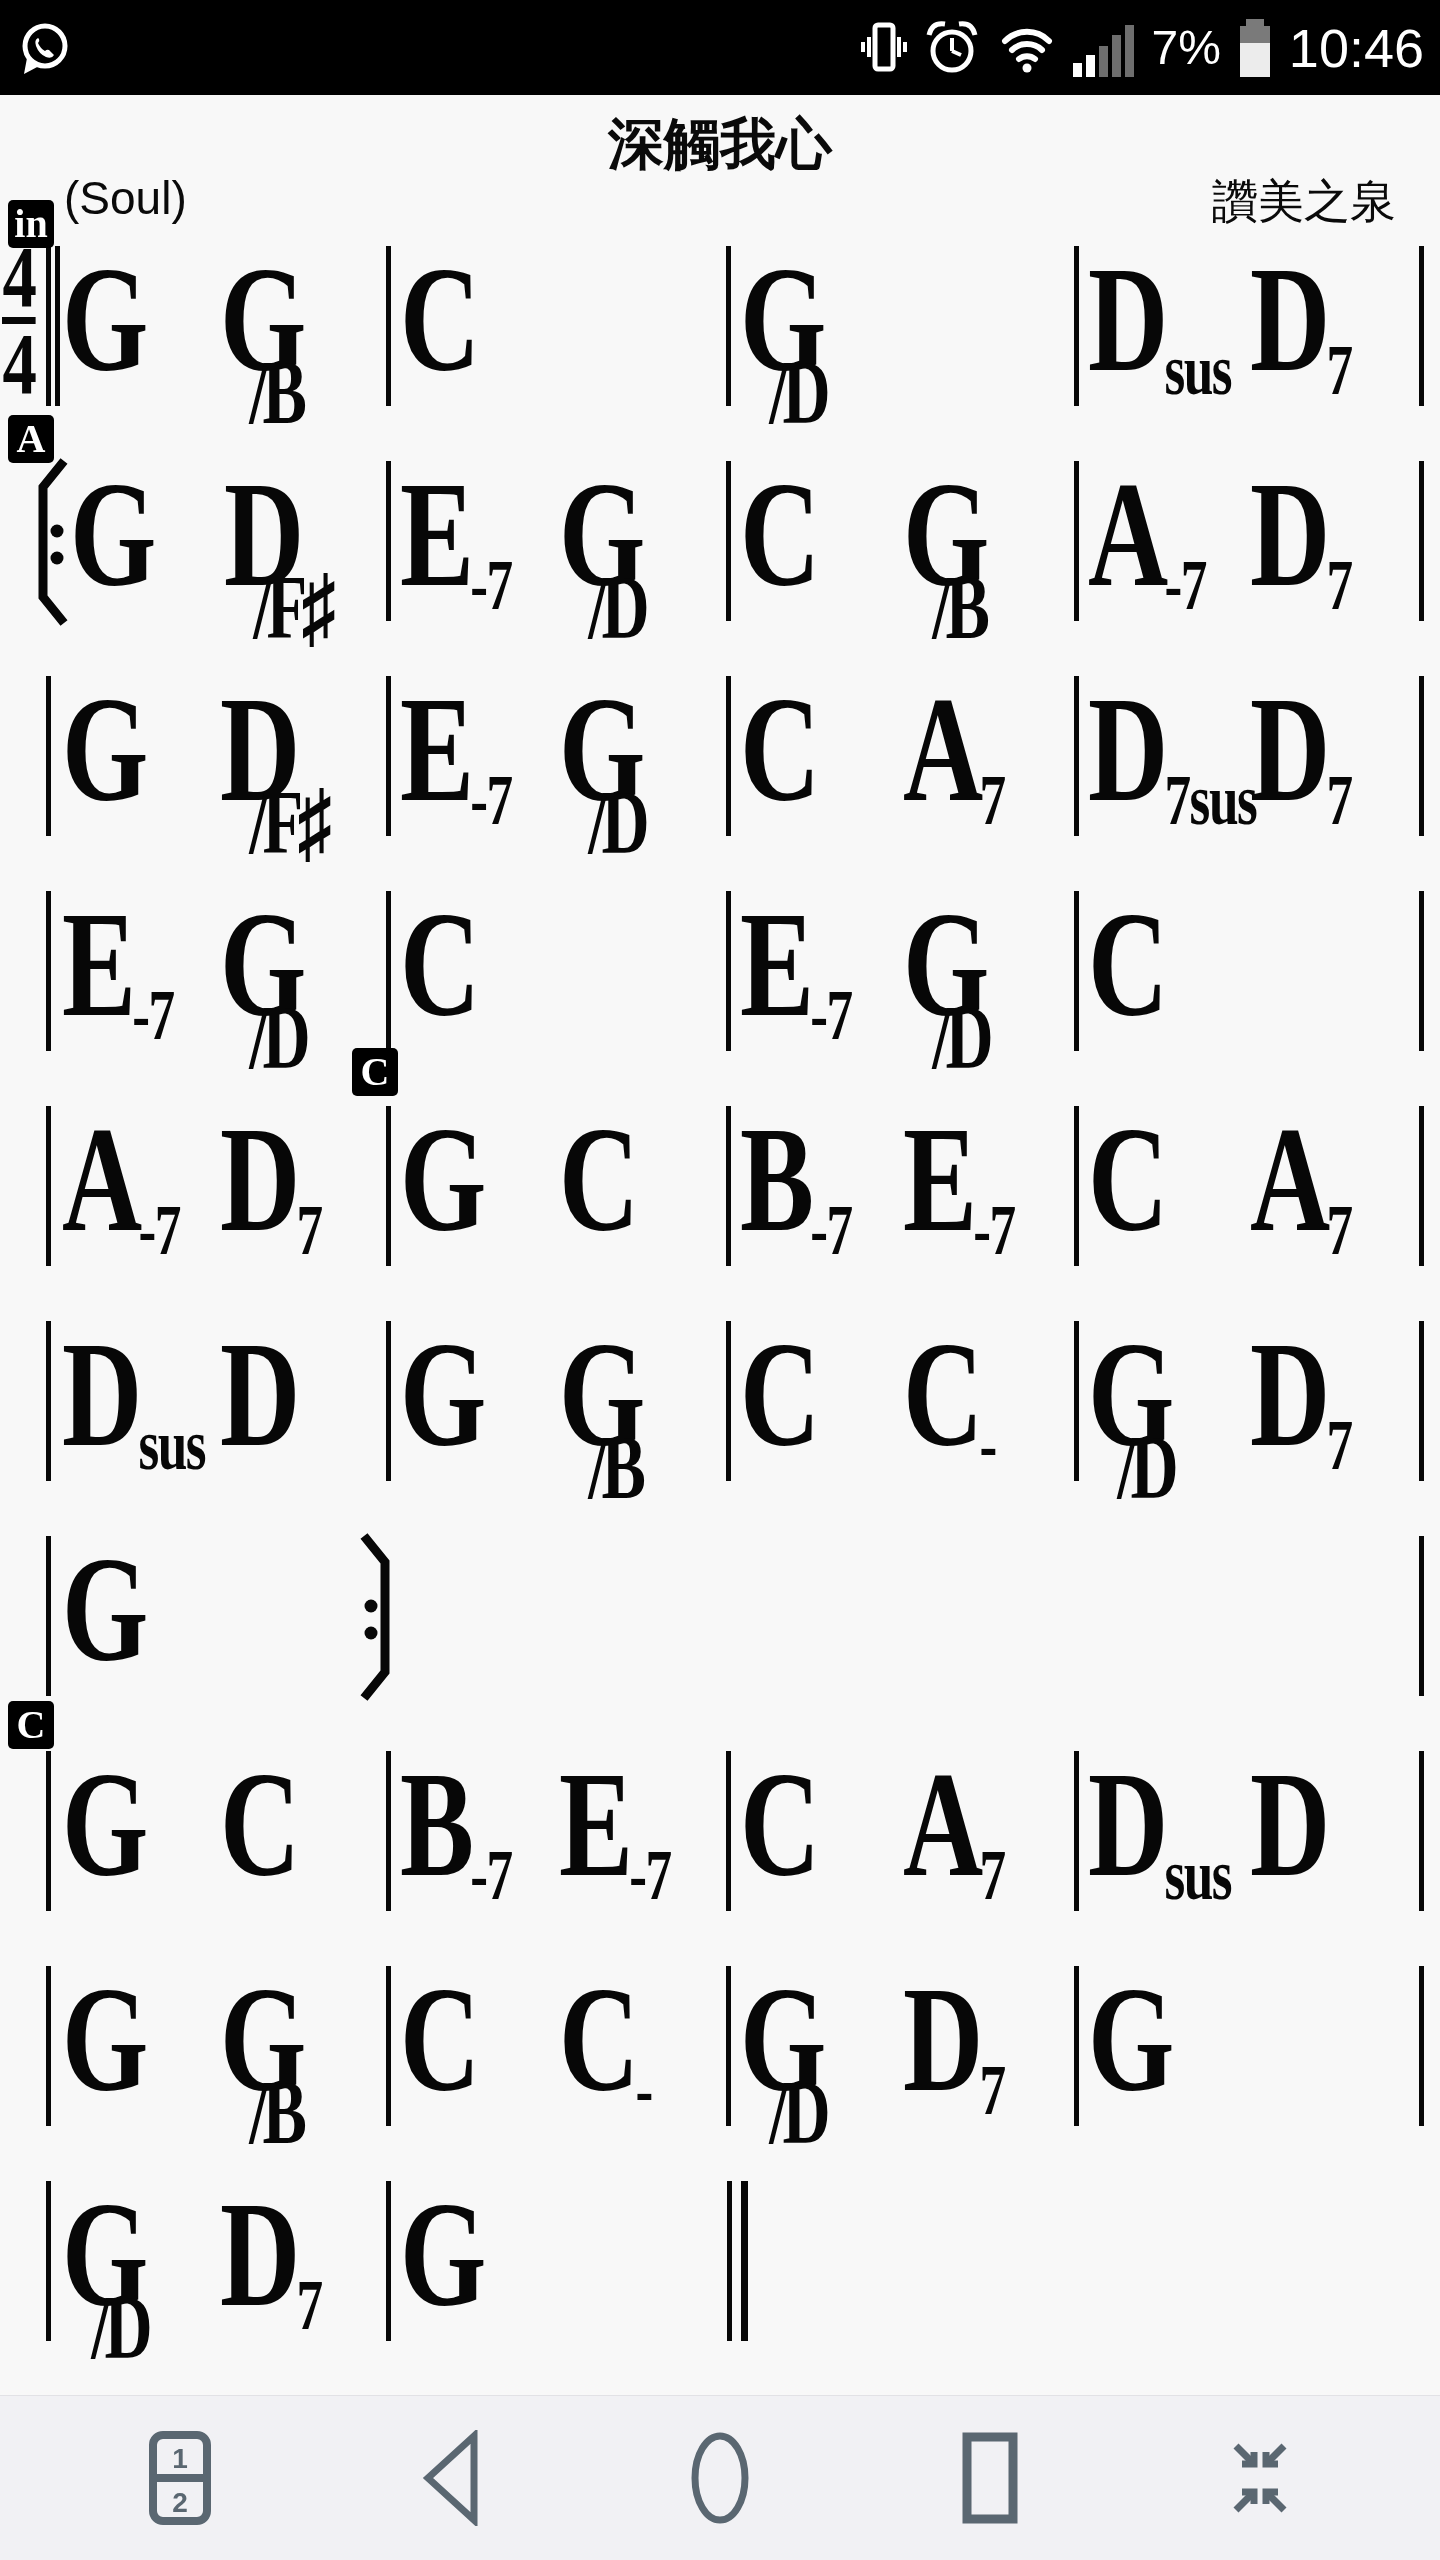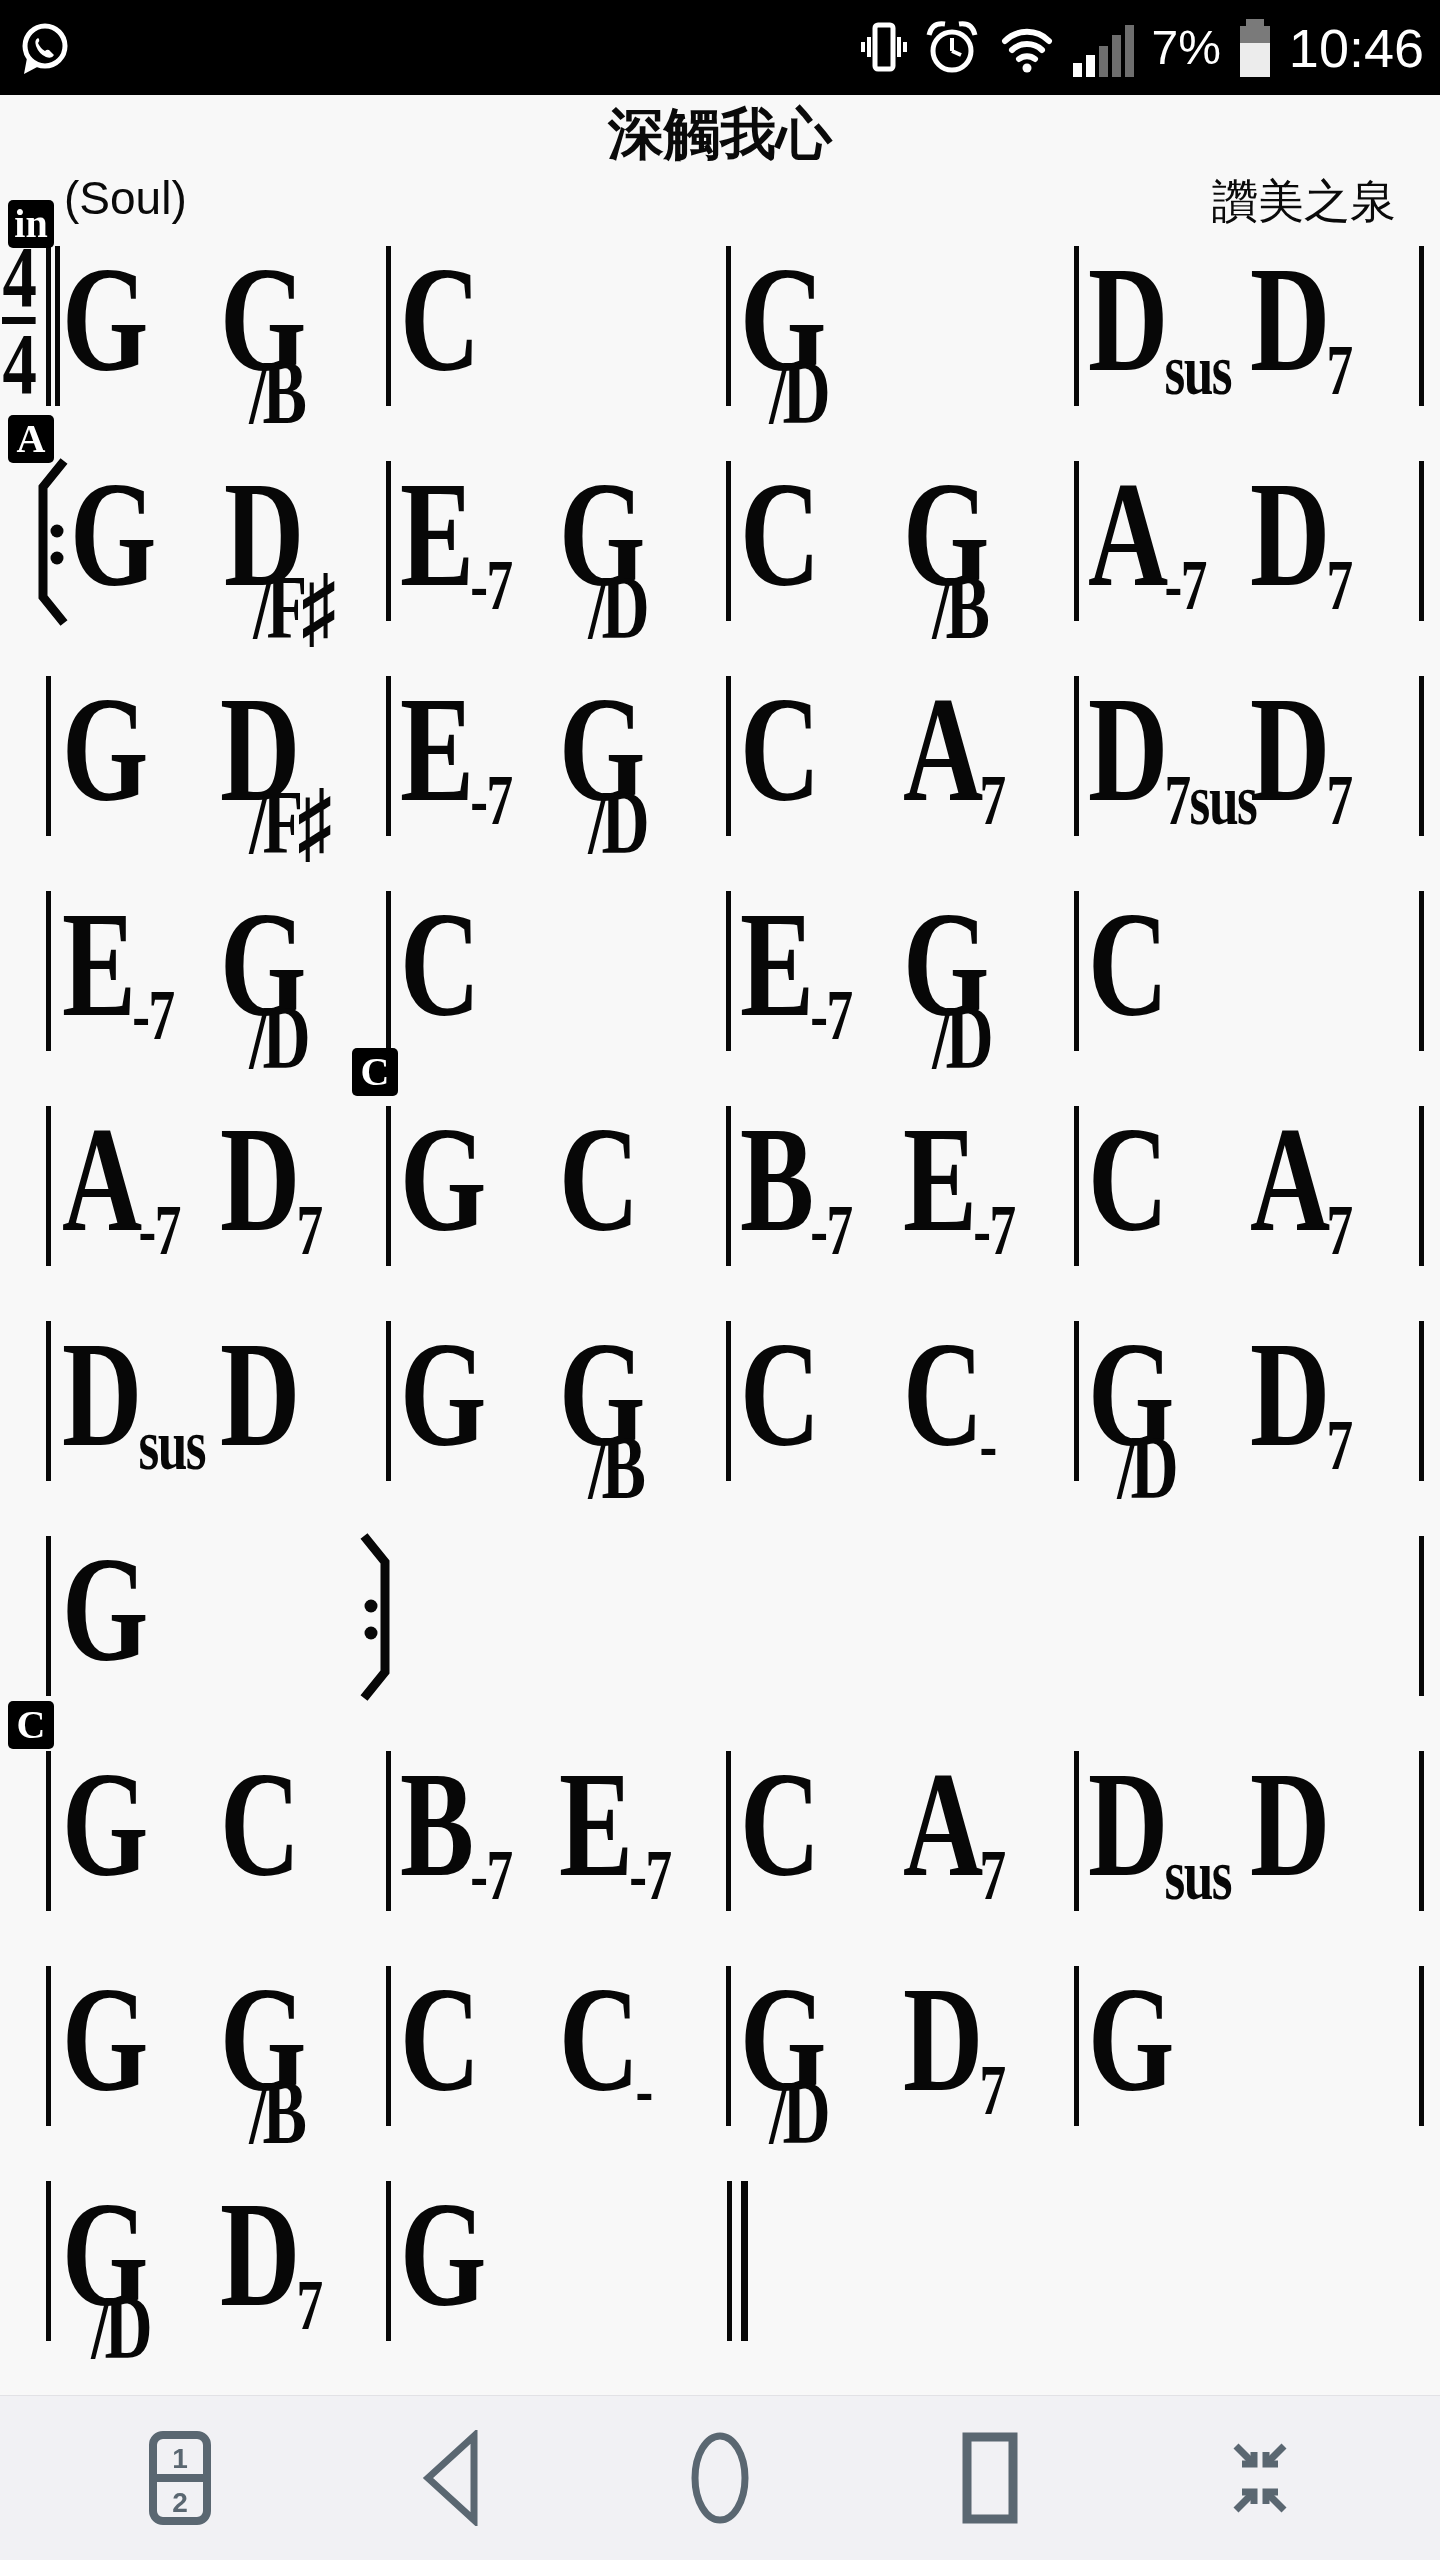"深觸我心" .title { padding-top: 2px -> 12px }
